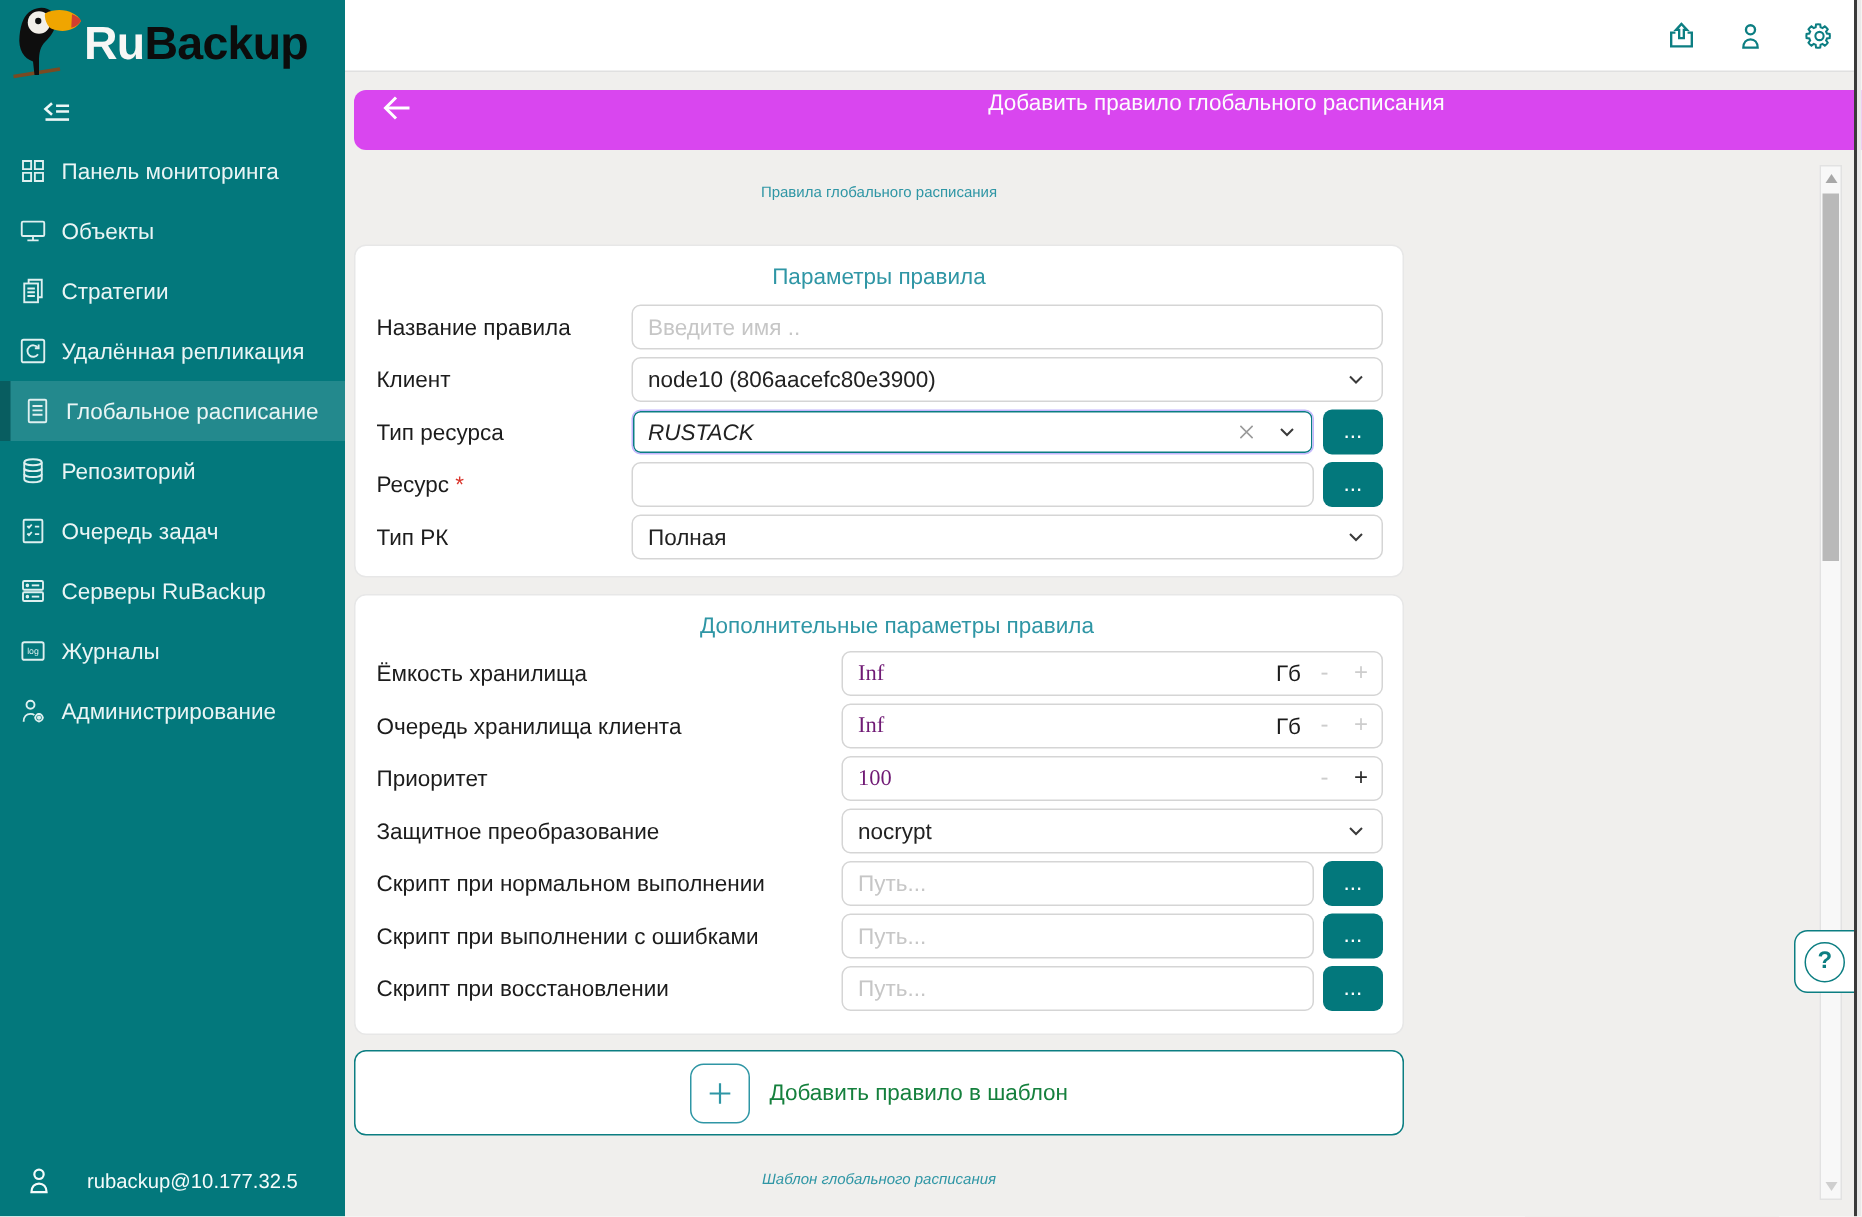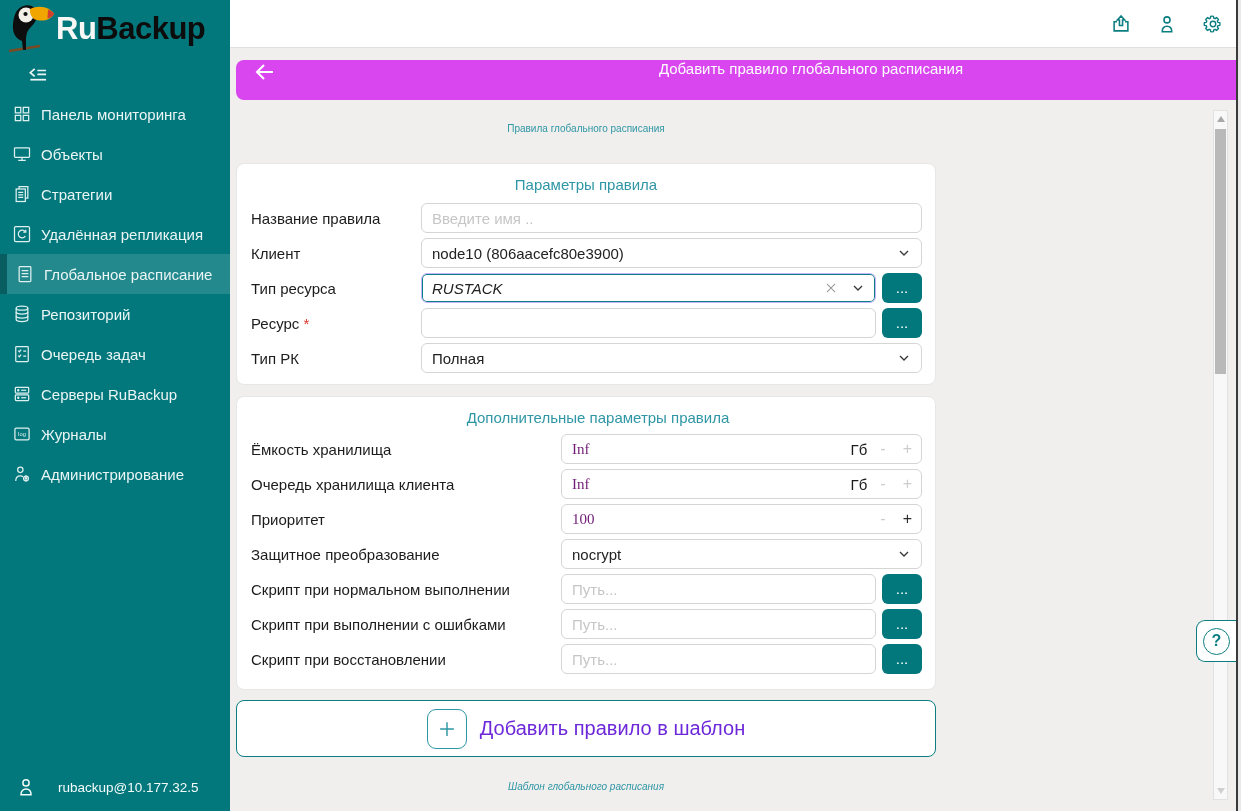"Добавить правило в шаблон" .add-btn span.lbl { color: #6d28d9 -> #15803d; font-size: 20px -> 15px }
